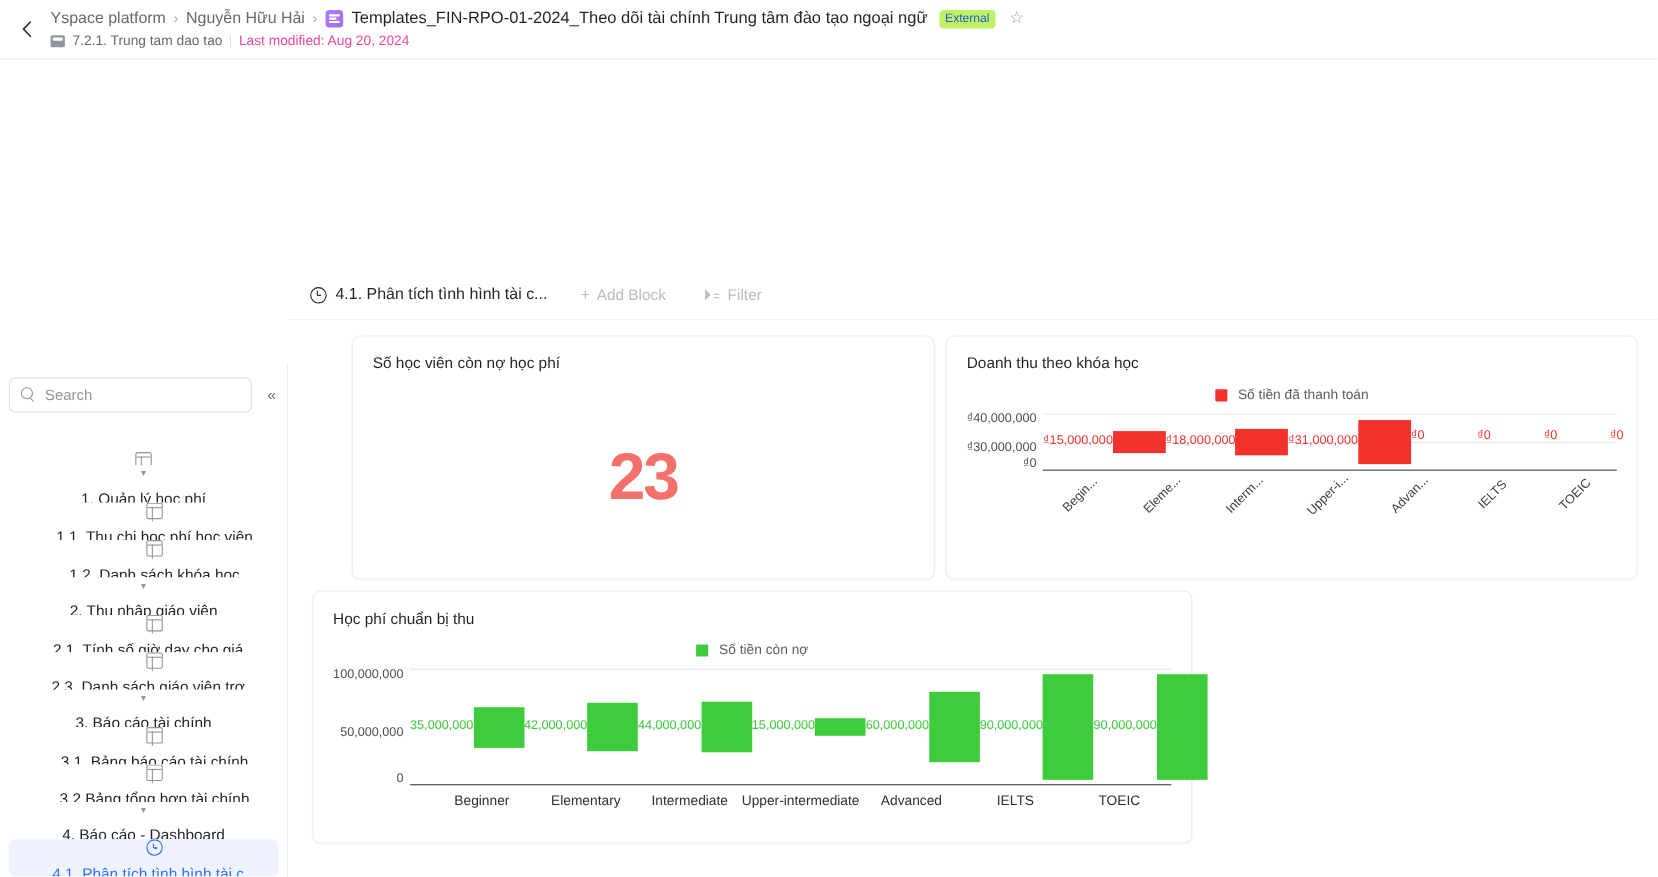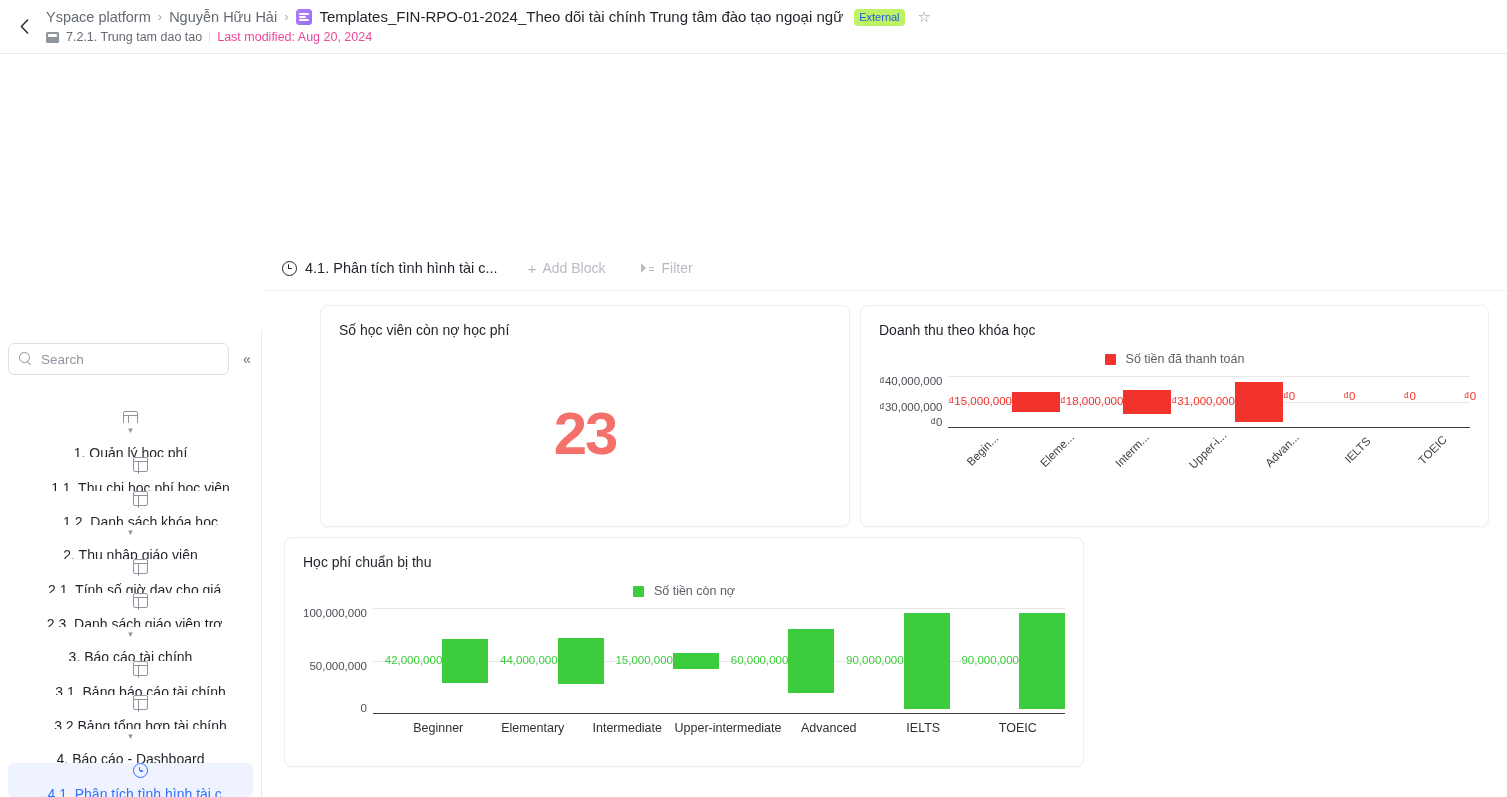"35,000,000" div.barcell { html: none -> <div> <span>35,000,000</span> <div></div> </div> }
